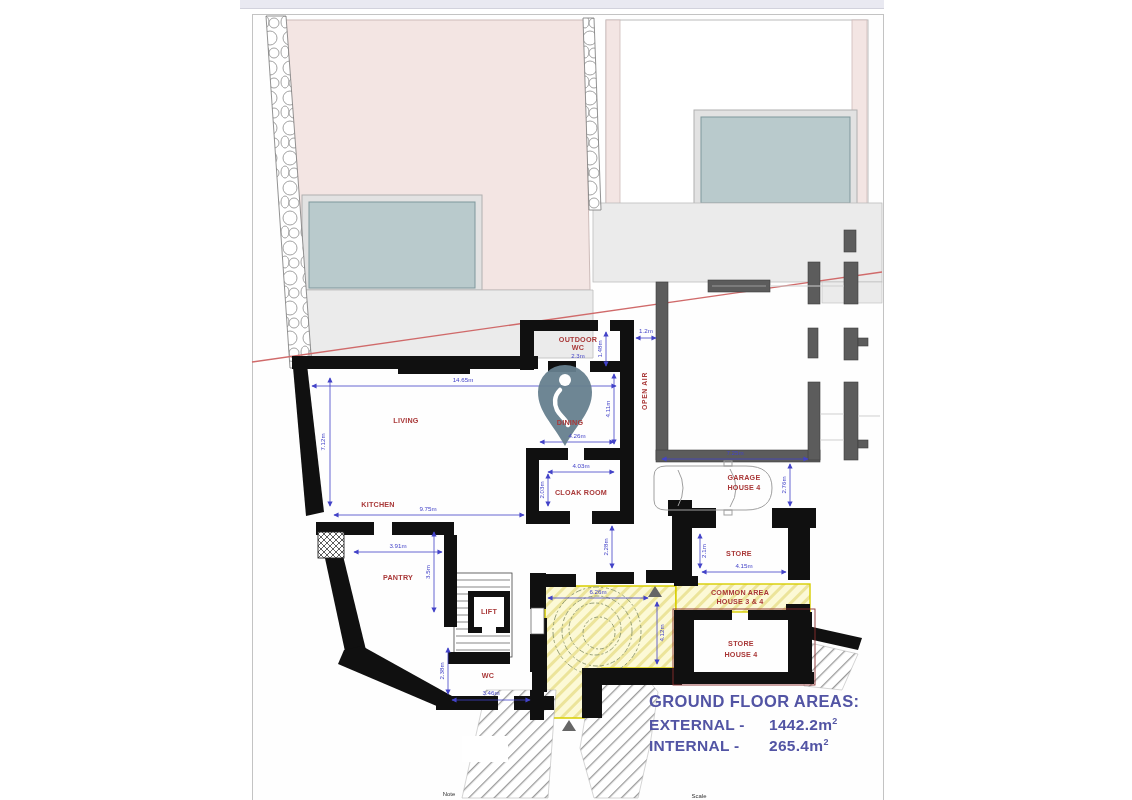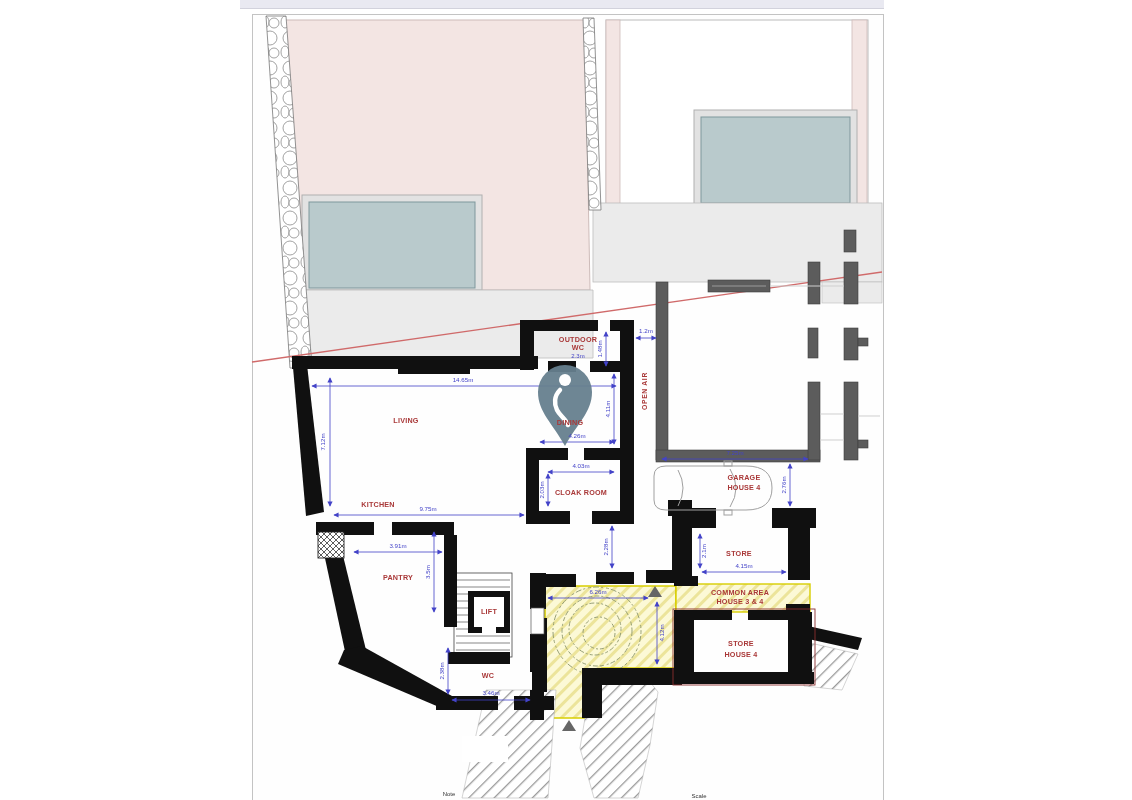"GROUND FLOOR AREAS:" div.areas { html: none -> <div> <div>GROUND FLOOR AREAS:</div> <div> <span>EXTERNAL -</span> <span><span>1442.2m</span><sup>2</sup></span> </div> <div> <span>INTERNAL -</span> <span><span>265.4m</span><sup>2</sup></span> </div> </div> }
